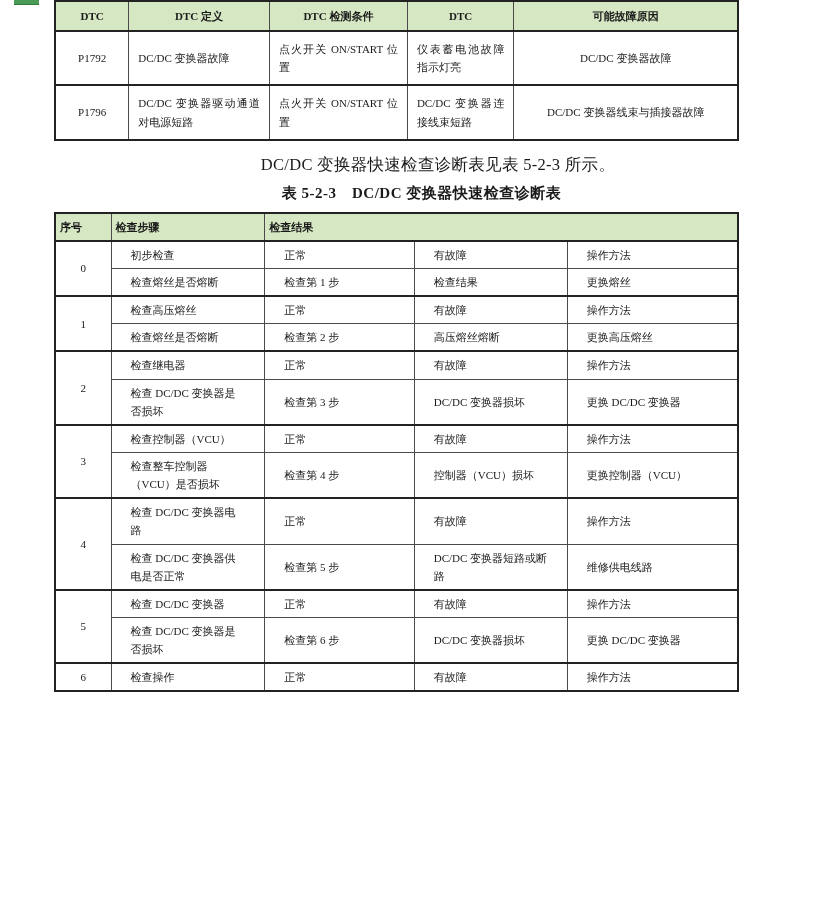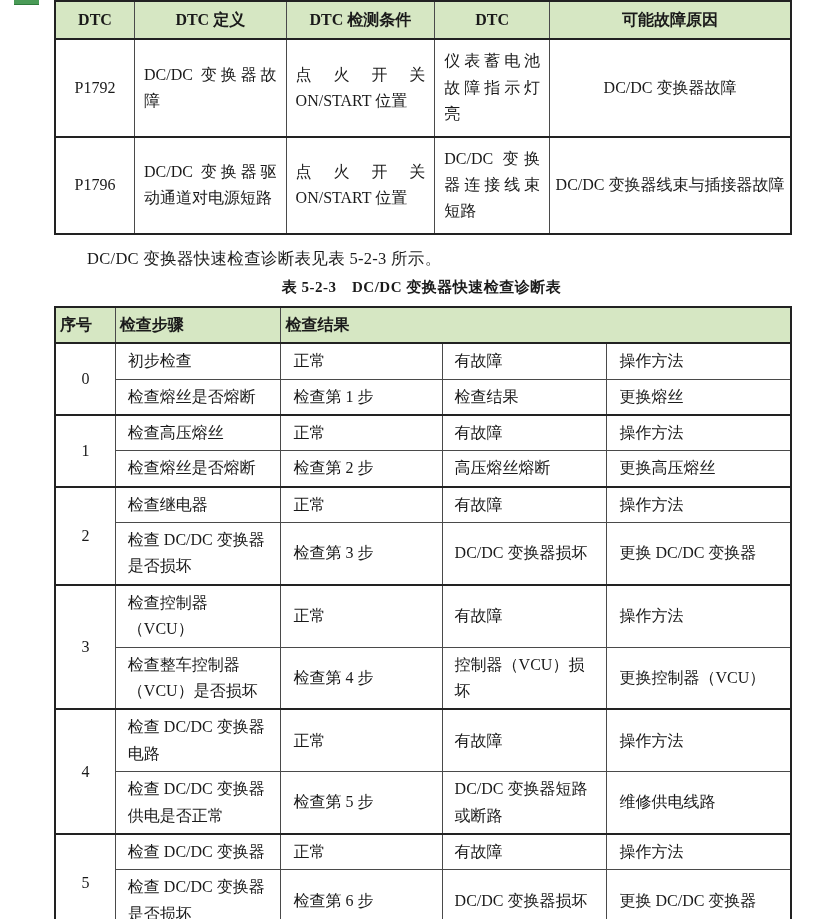"DTC" table { font-size: 16px -> 11px; width: 738px -> 685px }
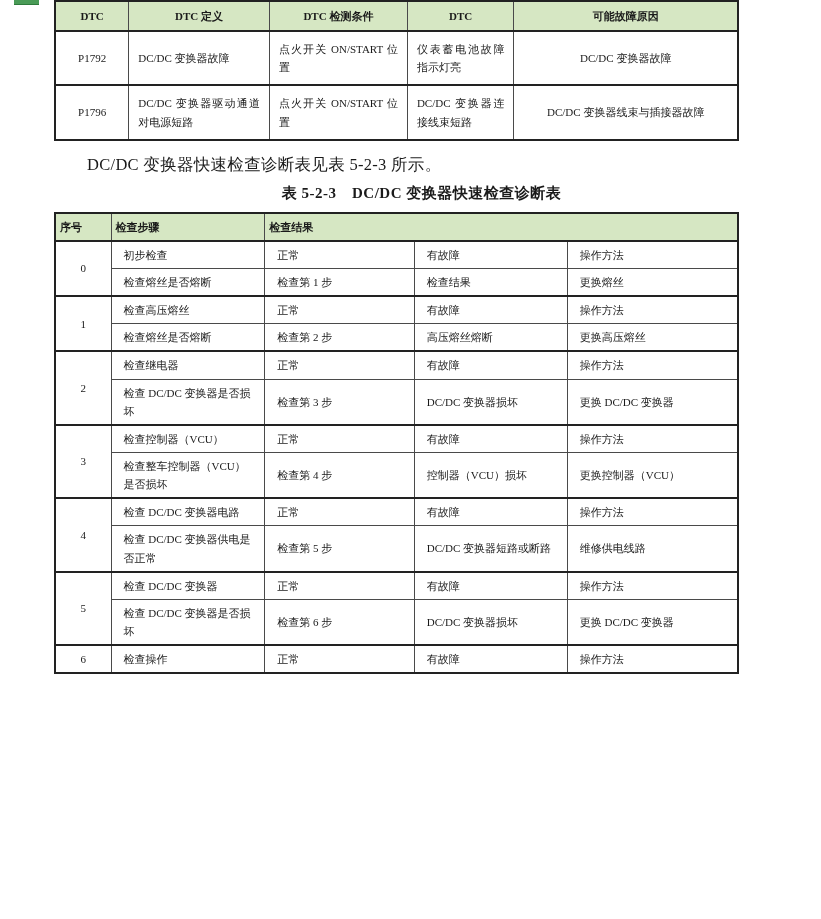"DC/DC 变换器快速检查诊断表见表 5-2-3 所示。" .body-paragraph { text-align: none -> center }
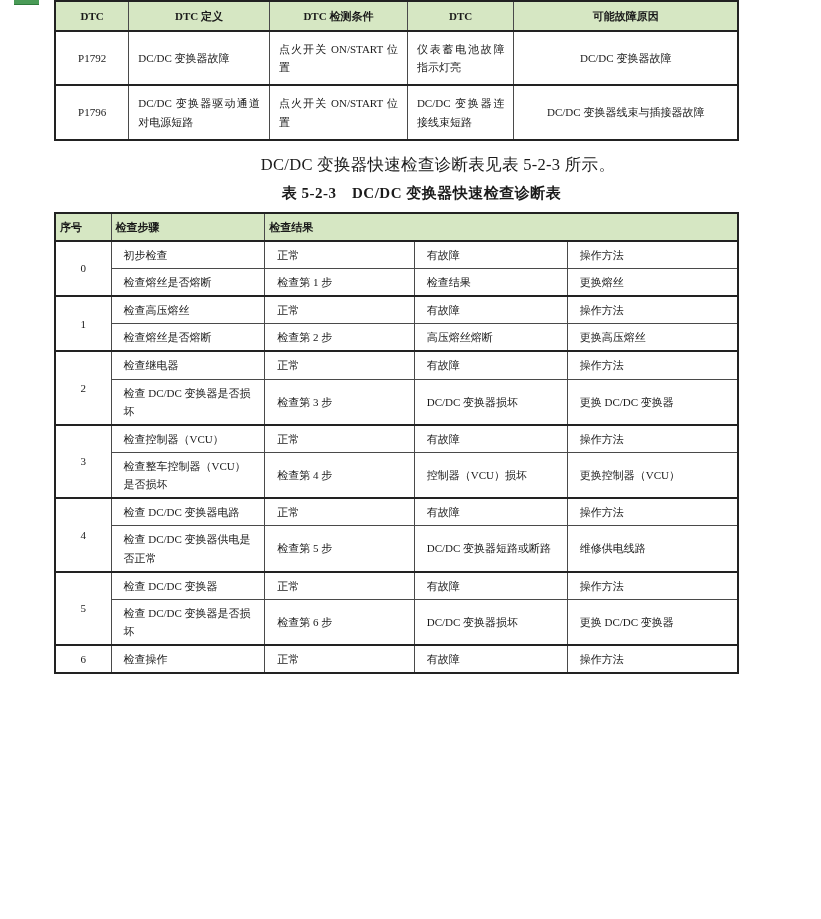"初步检查" #t2 td { padding: 4px 12px -> 4px 19px }
